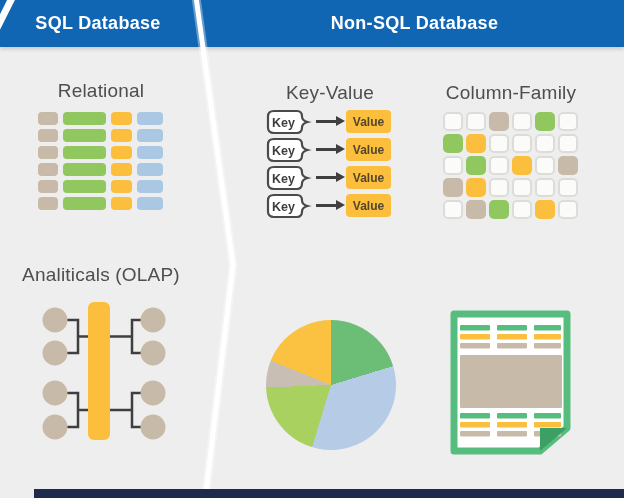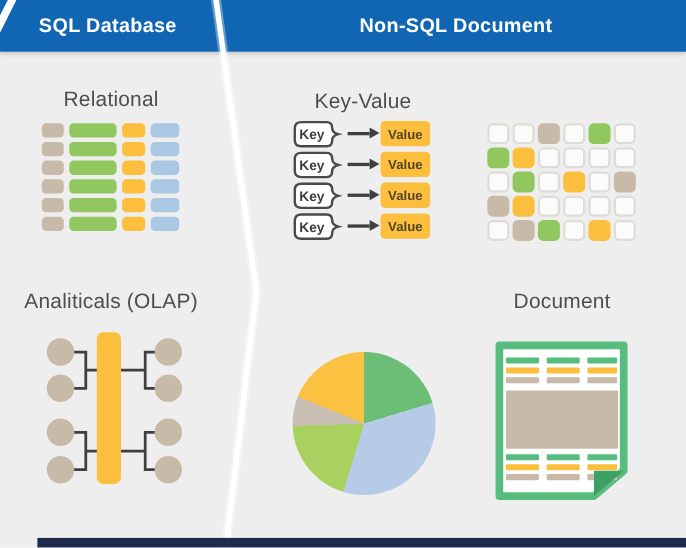"Non-SQL Document" div.header-label { text: Document -> Database }
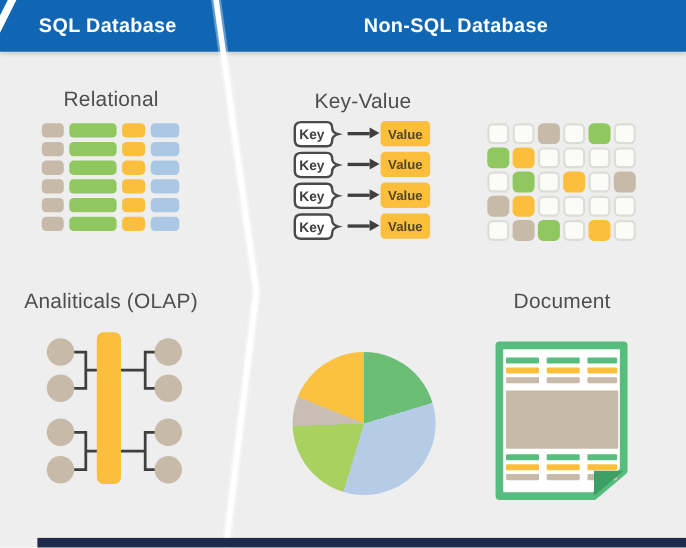"Column-Family" div.sec-title { html: none -> <div>Column-Family</div> }
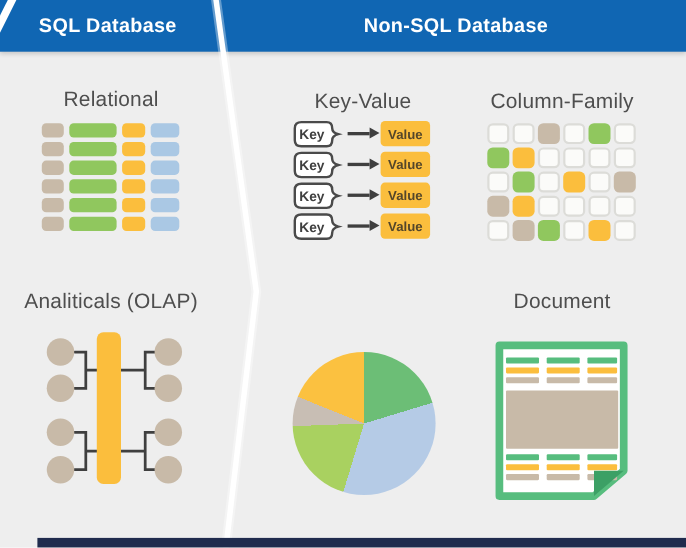"Document" div.sec-title { html: <div>Document</div> -> none }
